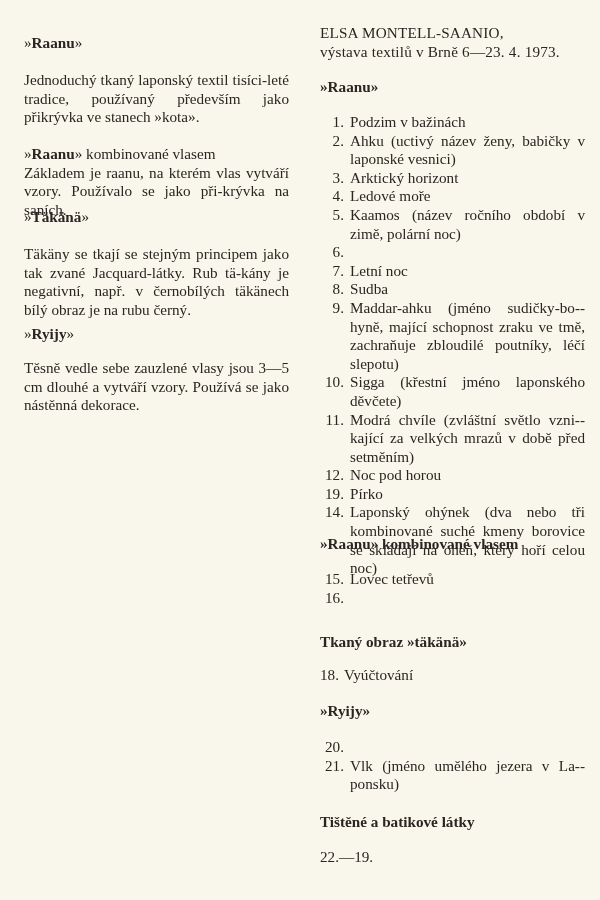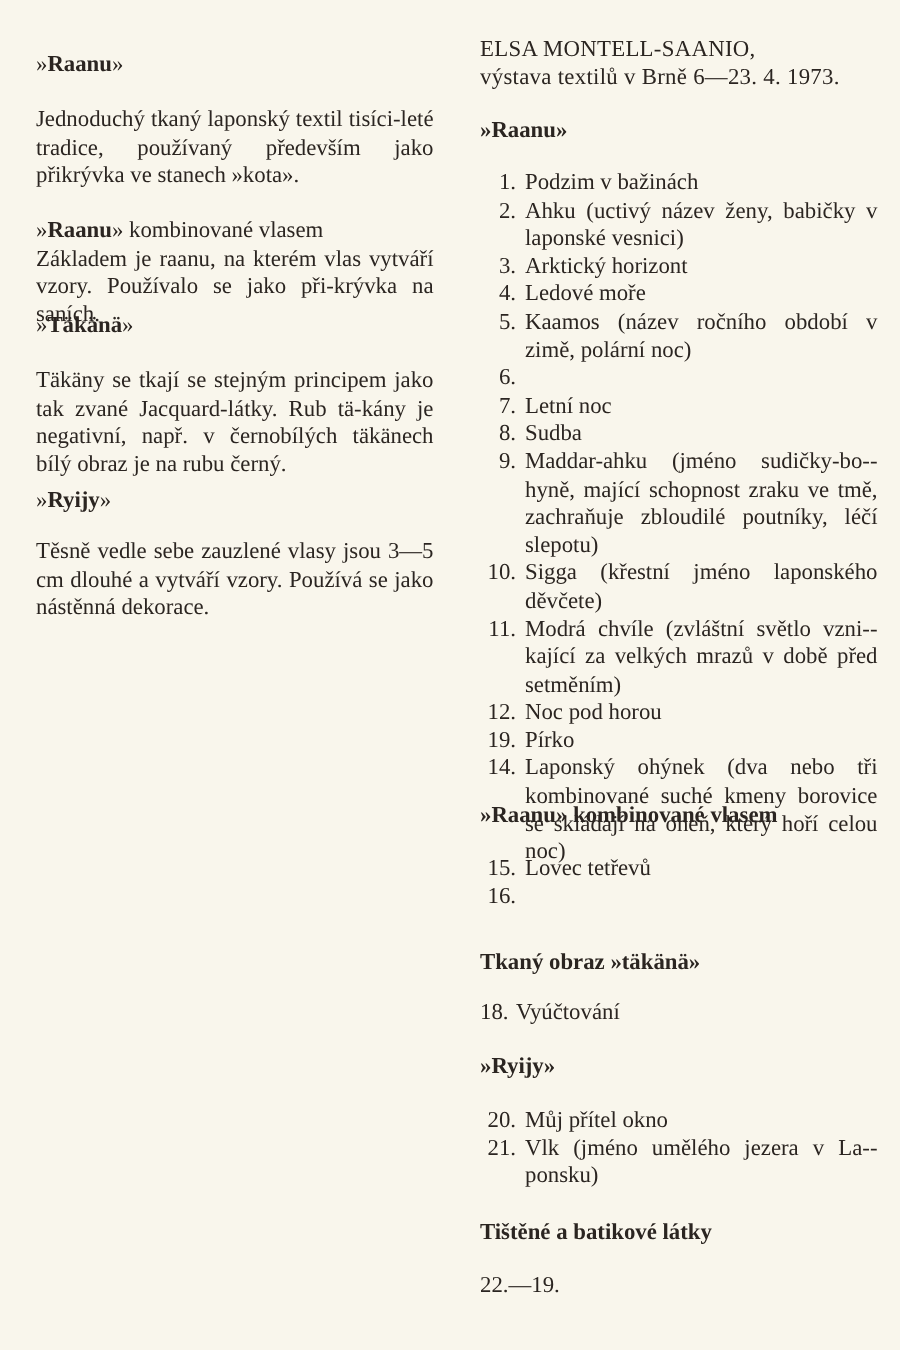"Můj přítel okno" span.txt { html: <span>Můj přítel okno</span> -> none }
